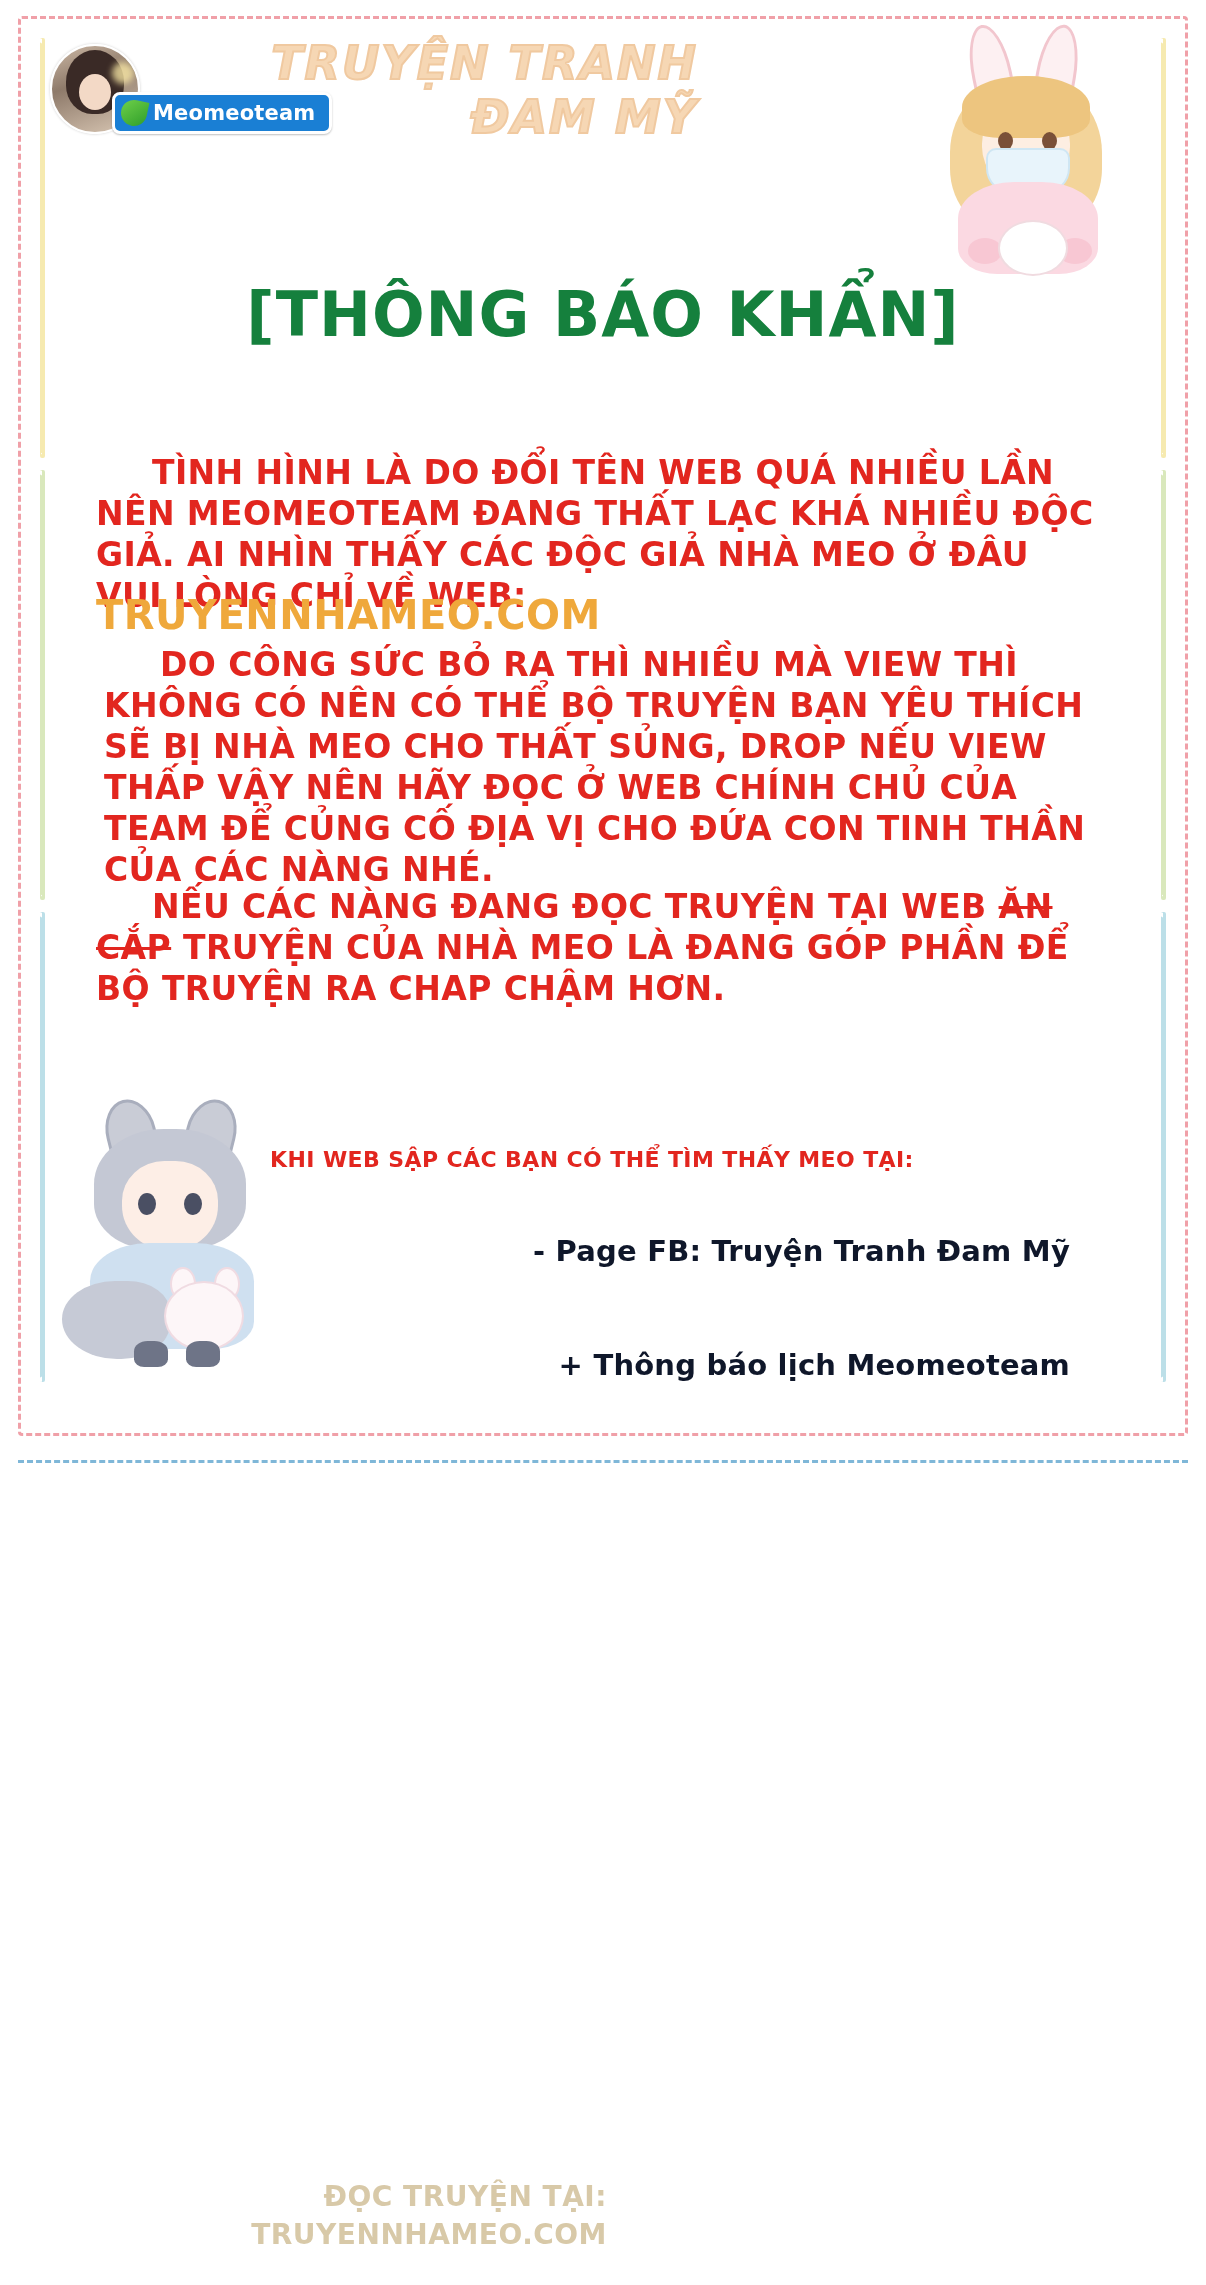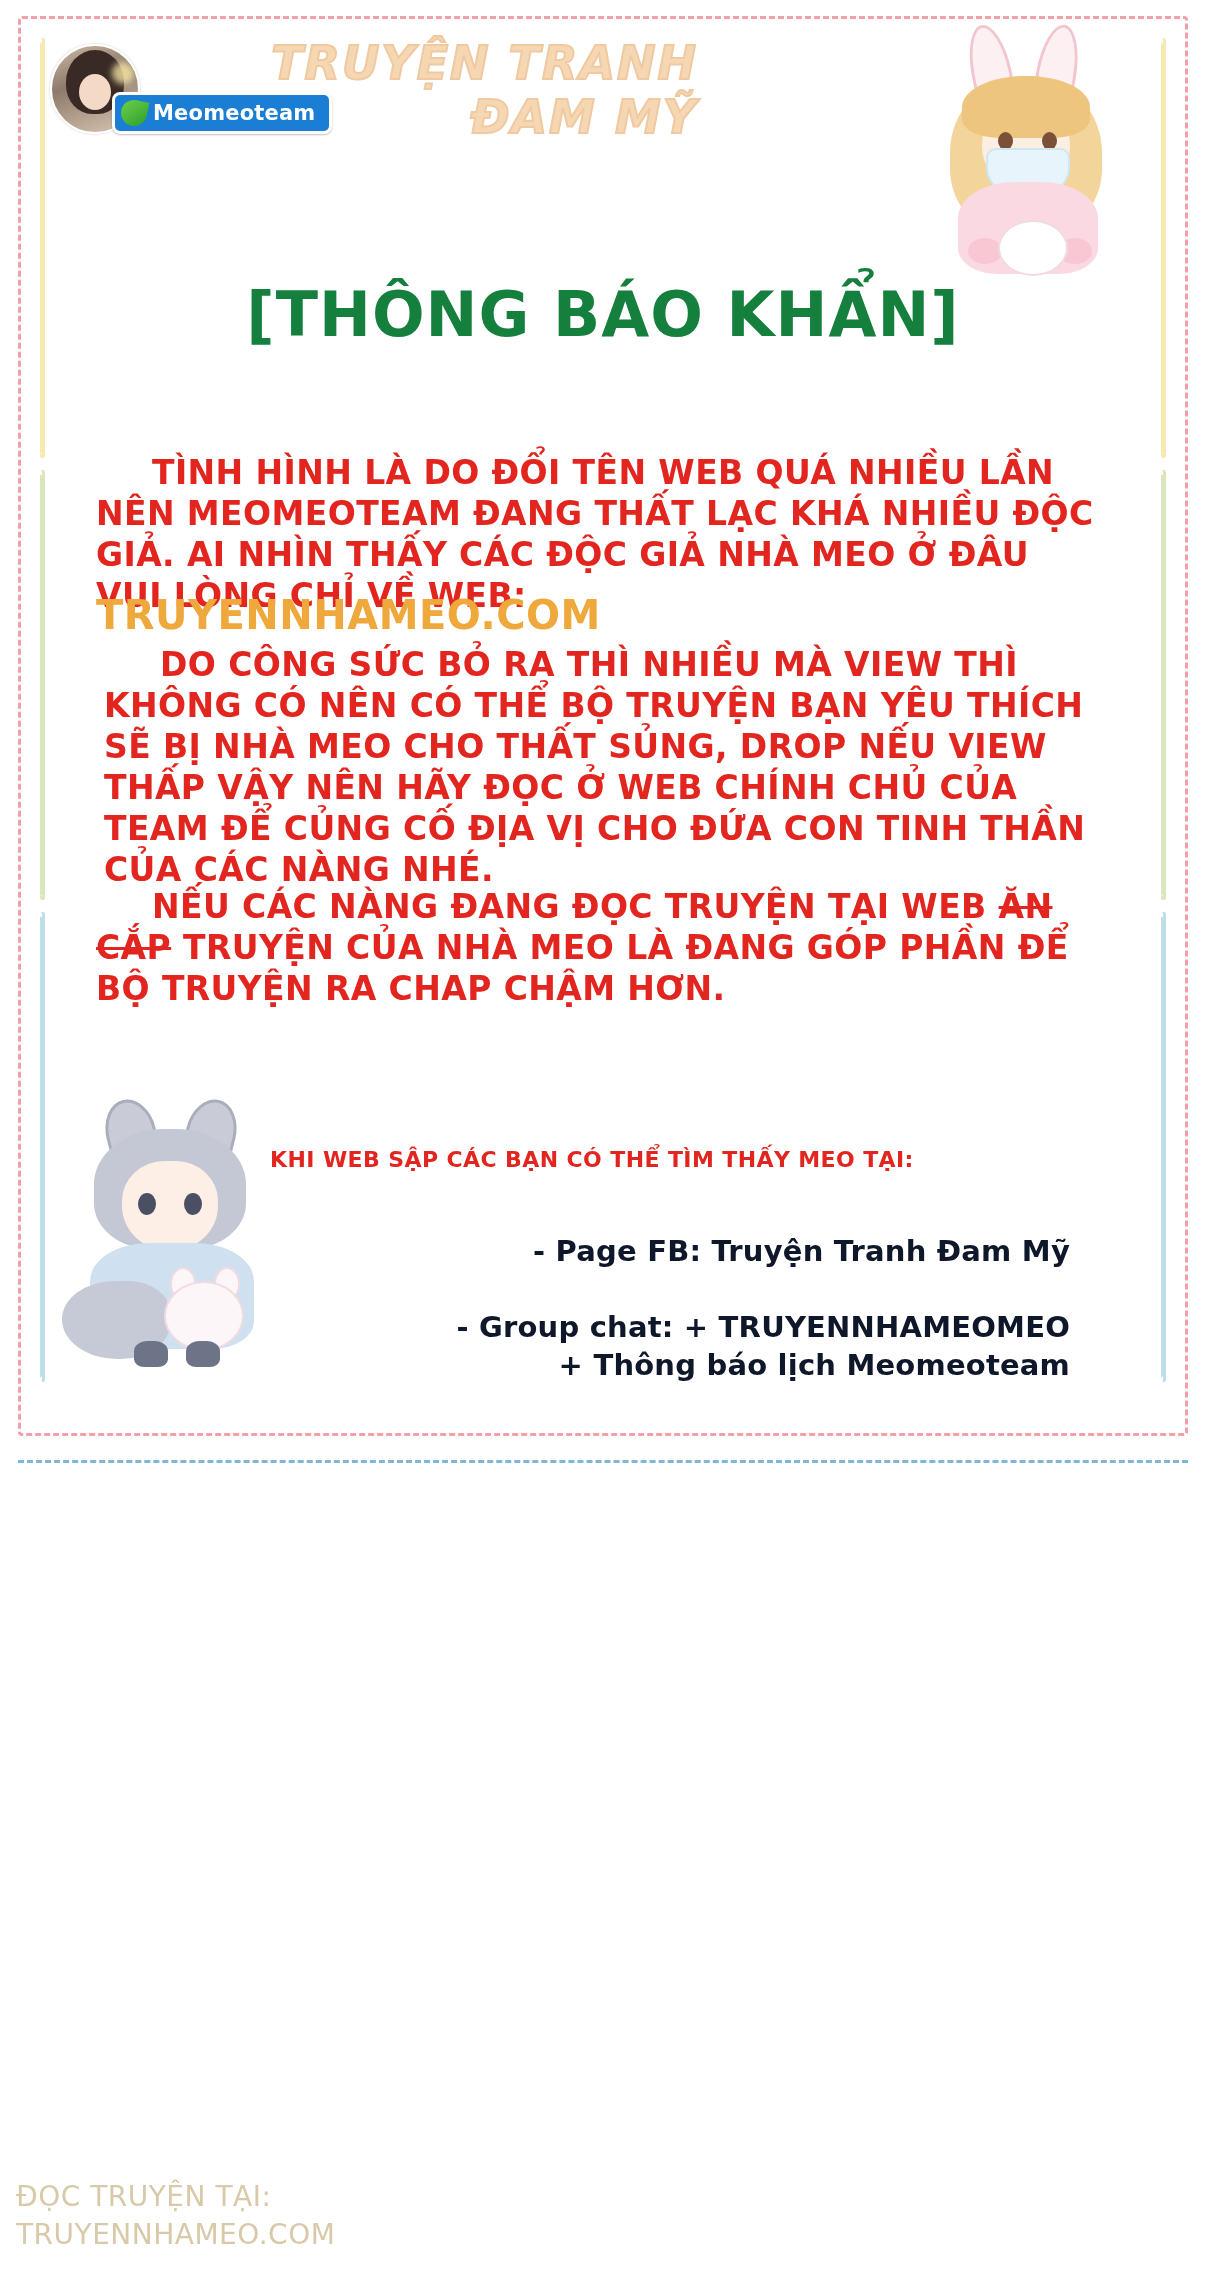"- Group chat: + TRUYENNHAMEOMEO" span { html: <span>- Group chat: + TRUYENNHAMEOMEO</span> -> none }
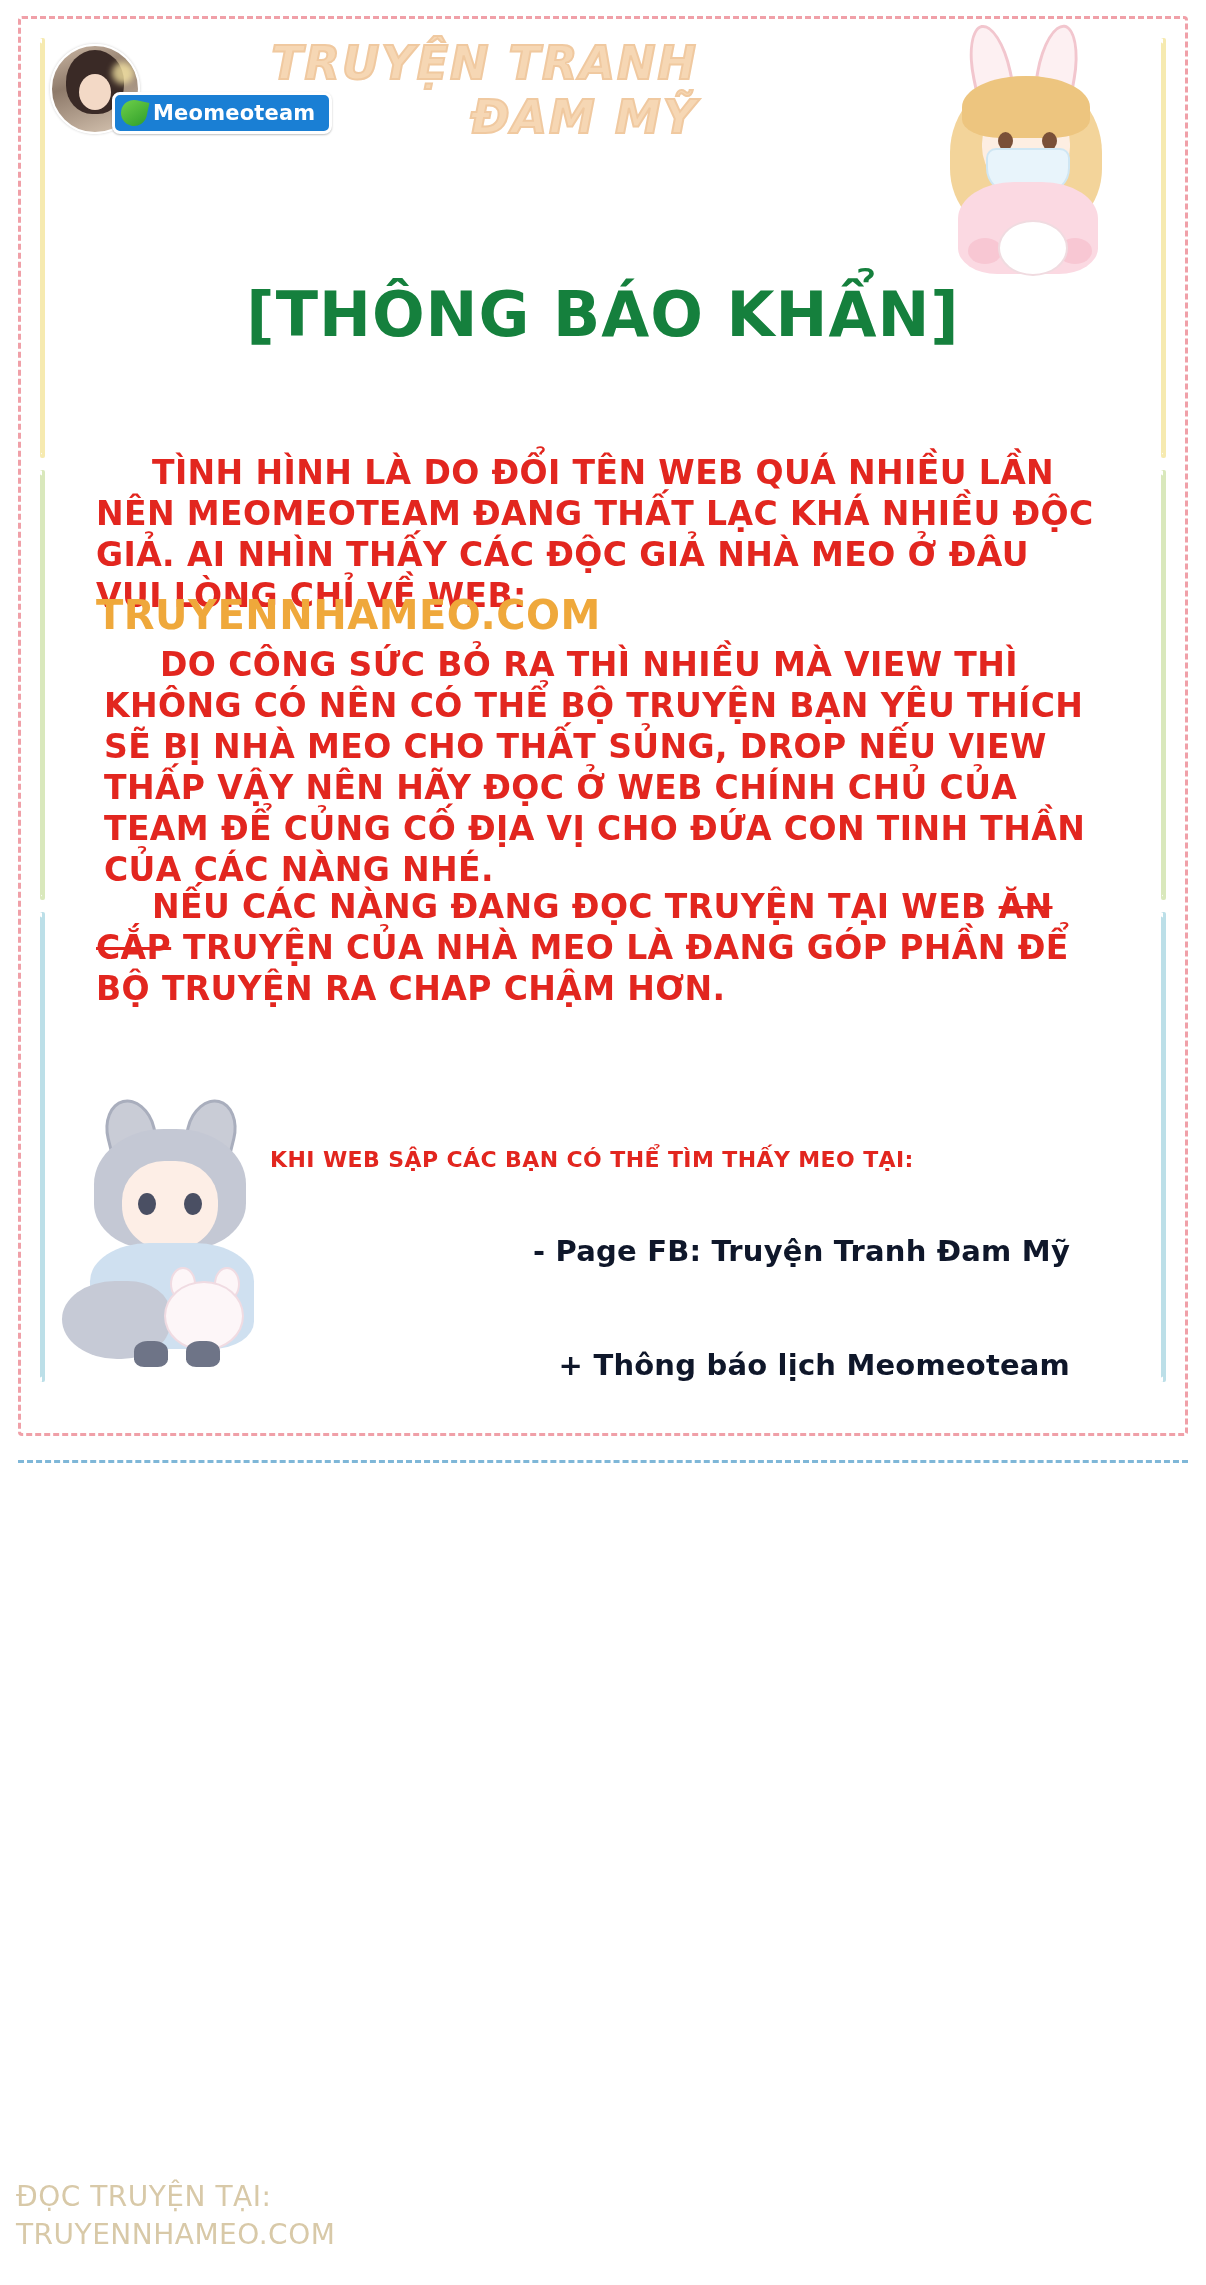"ĐỌC TRUYỆN TẠI:" .footer { font-weight: normal -> bold; left: 16px -> 7px; text-align: none -> right }
